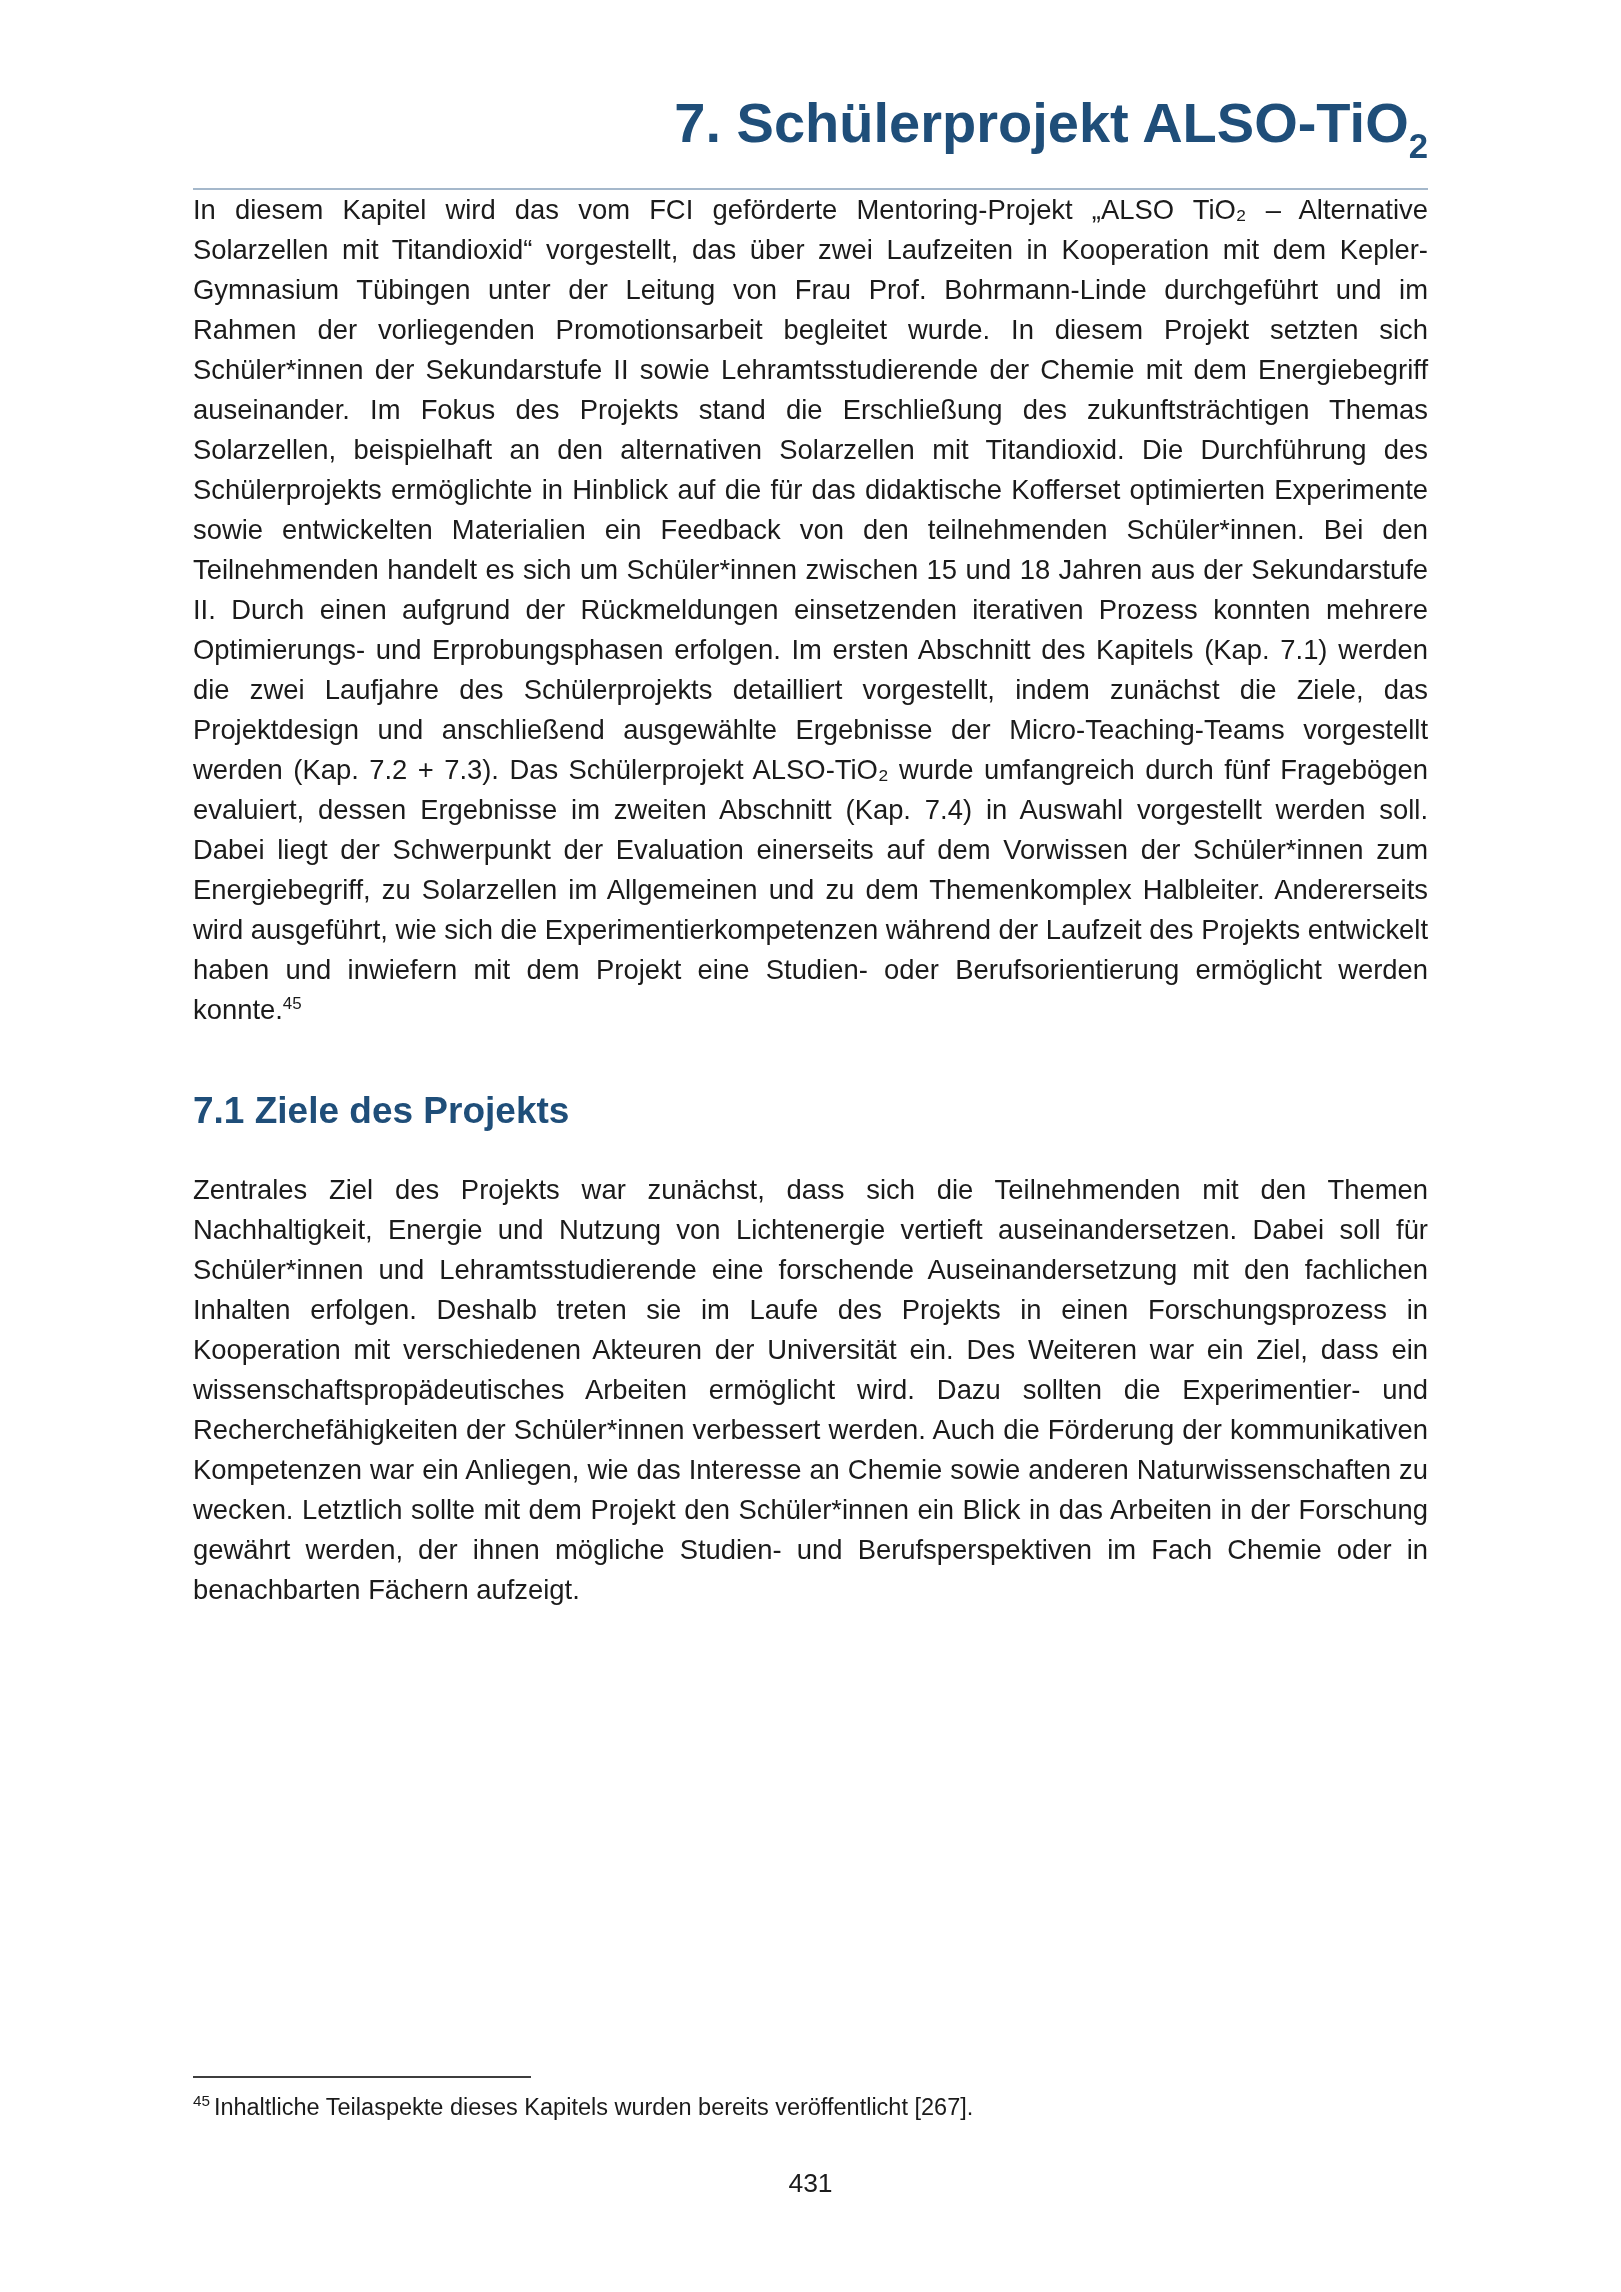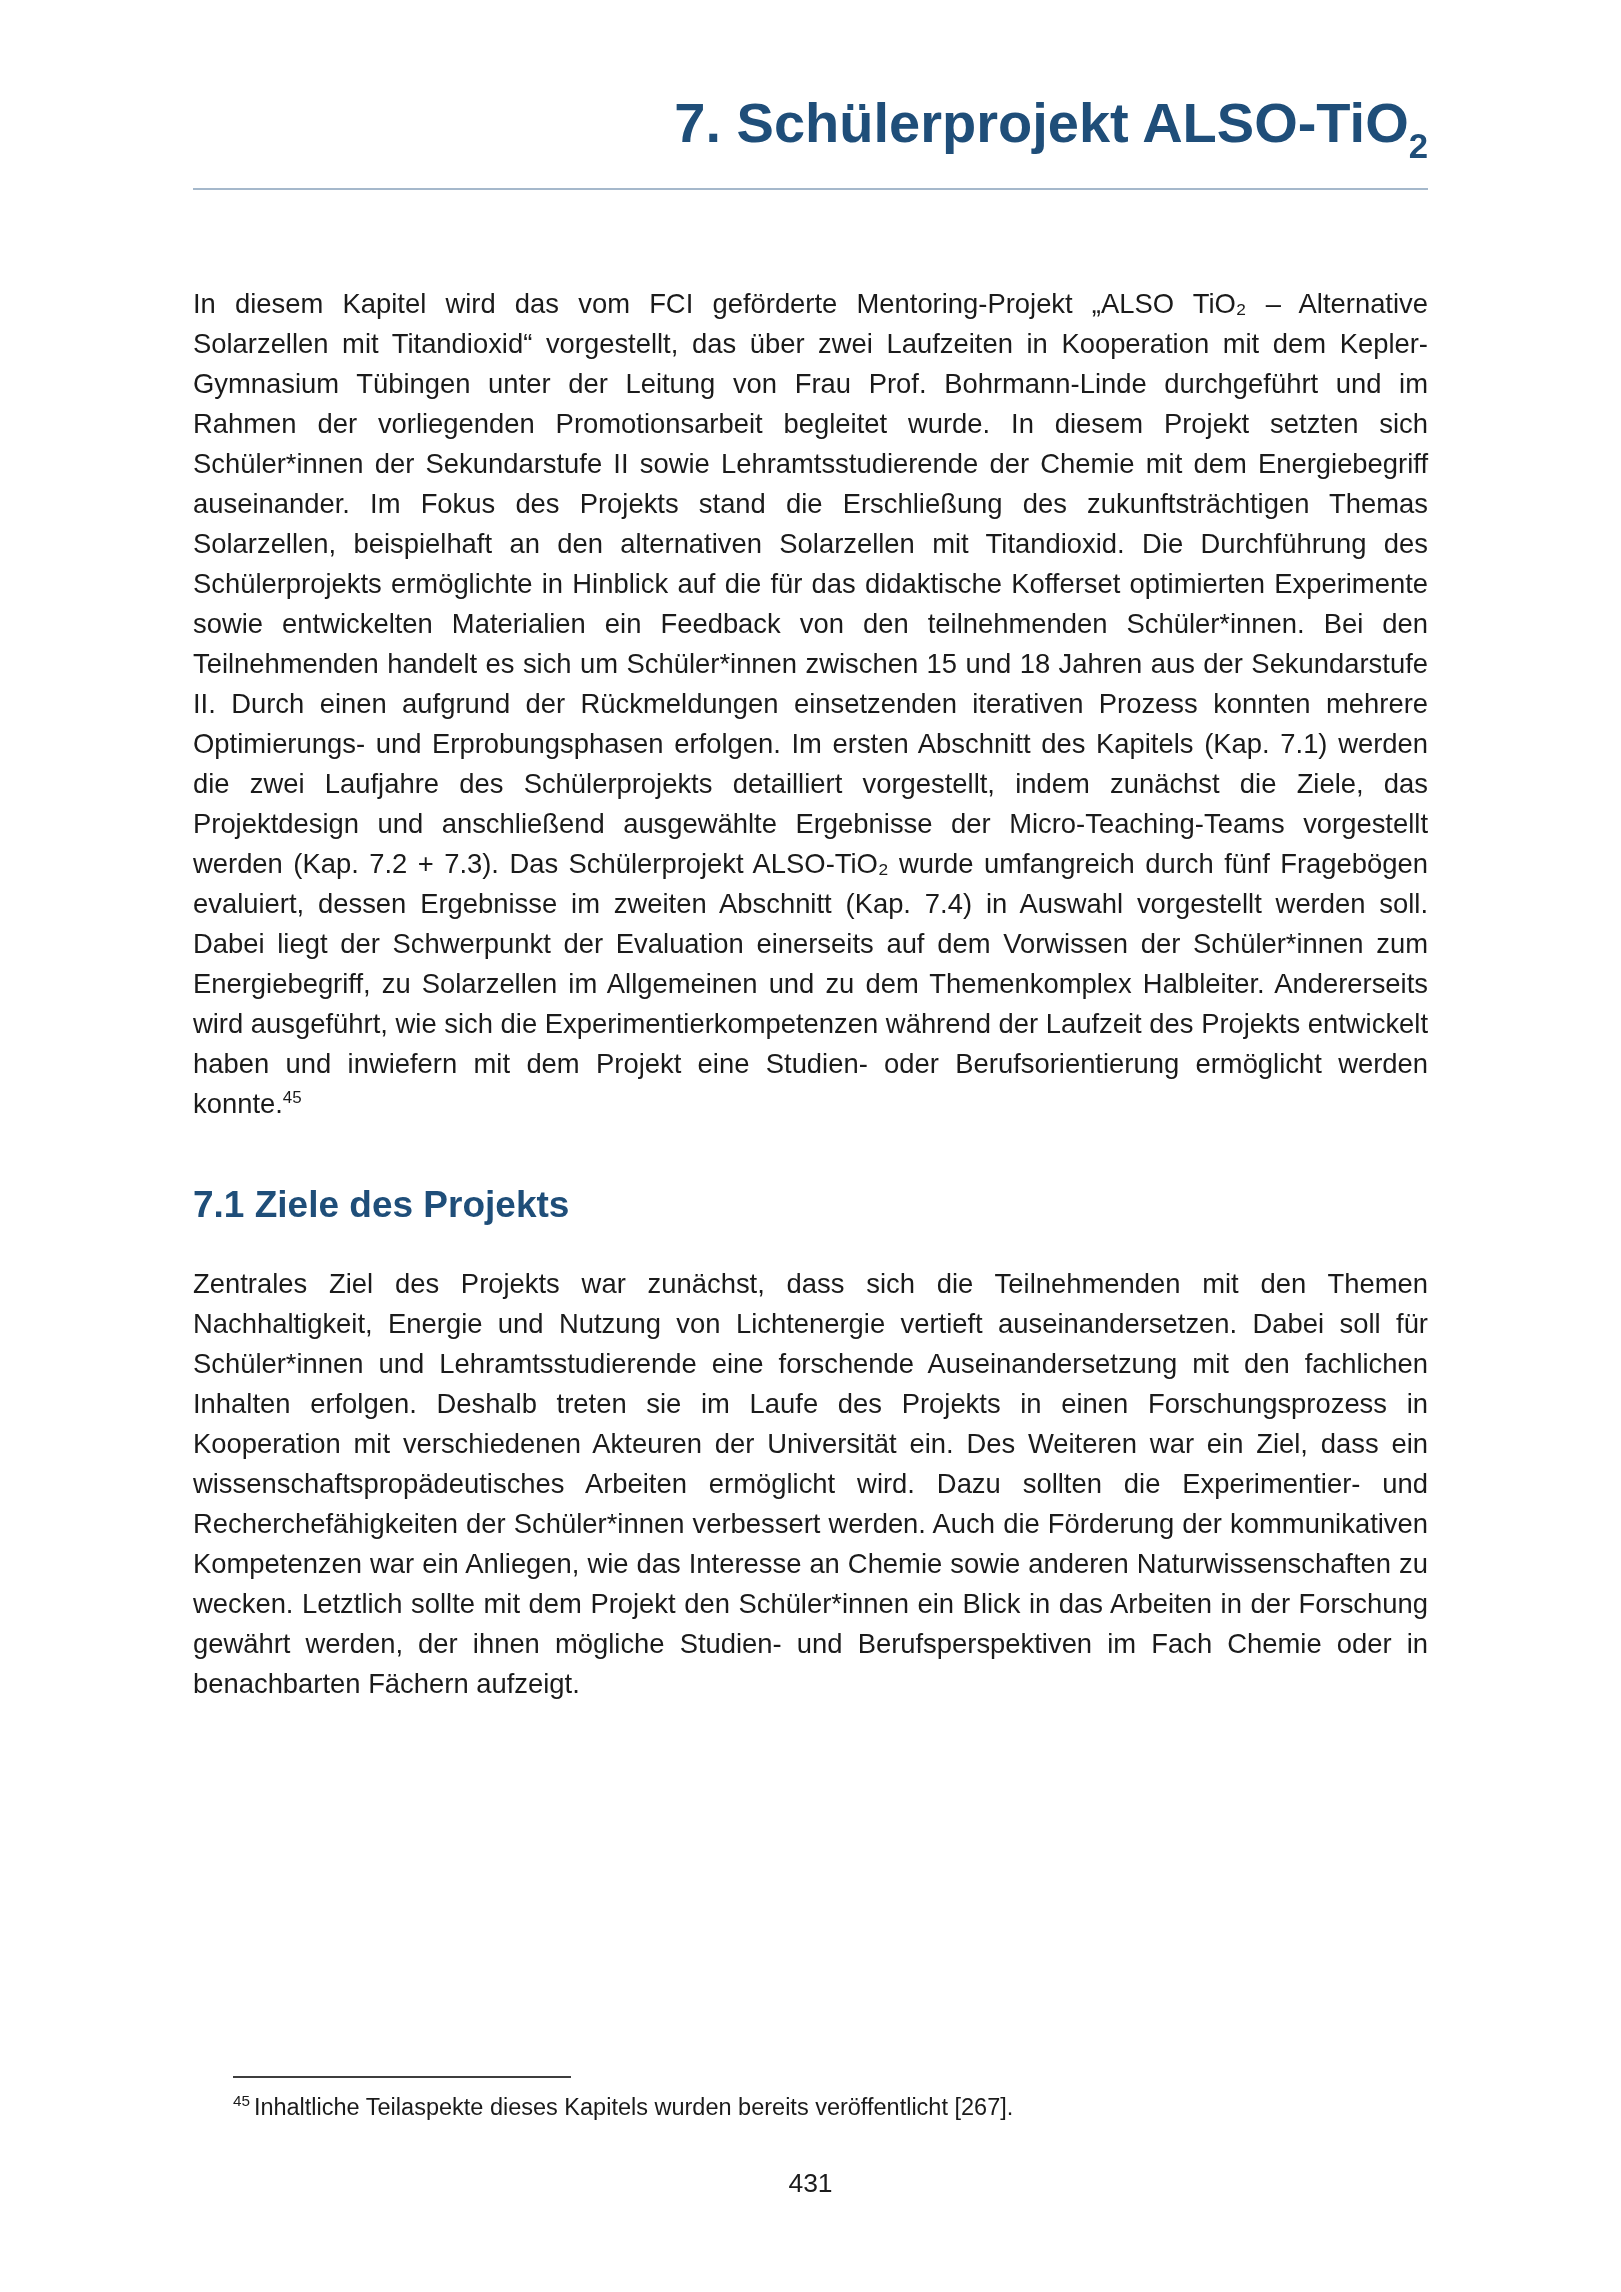"In diesem Kapitel wird das" p.first-paragraph { margin-top: 94px -> none }
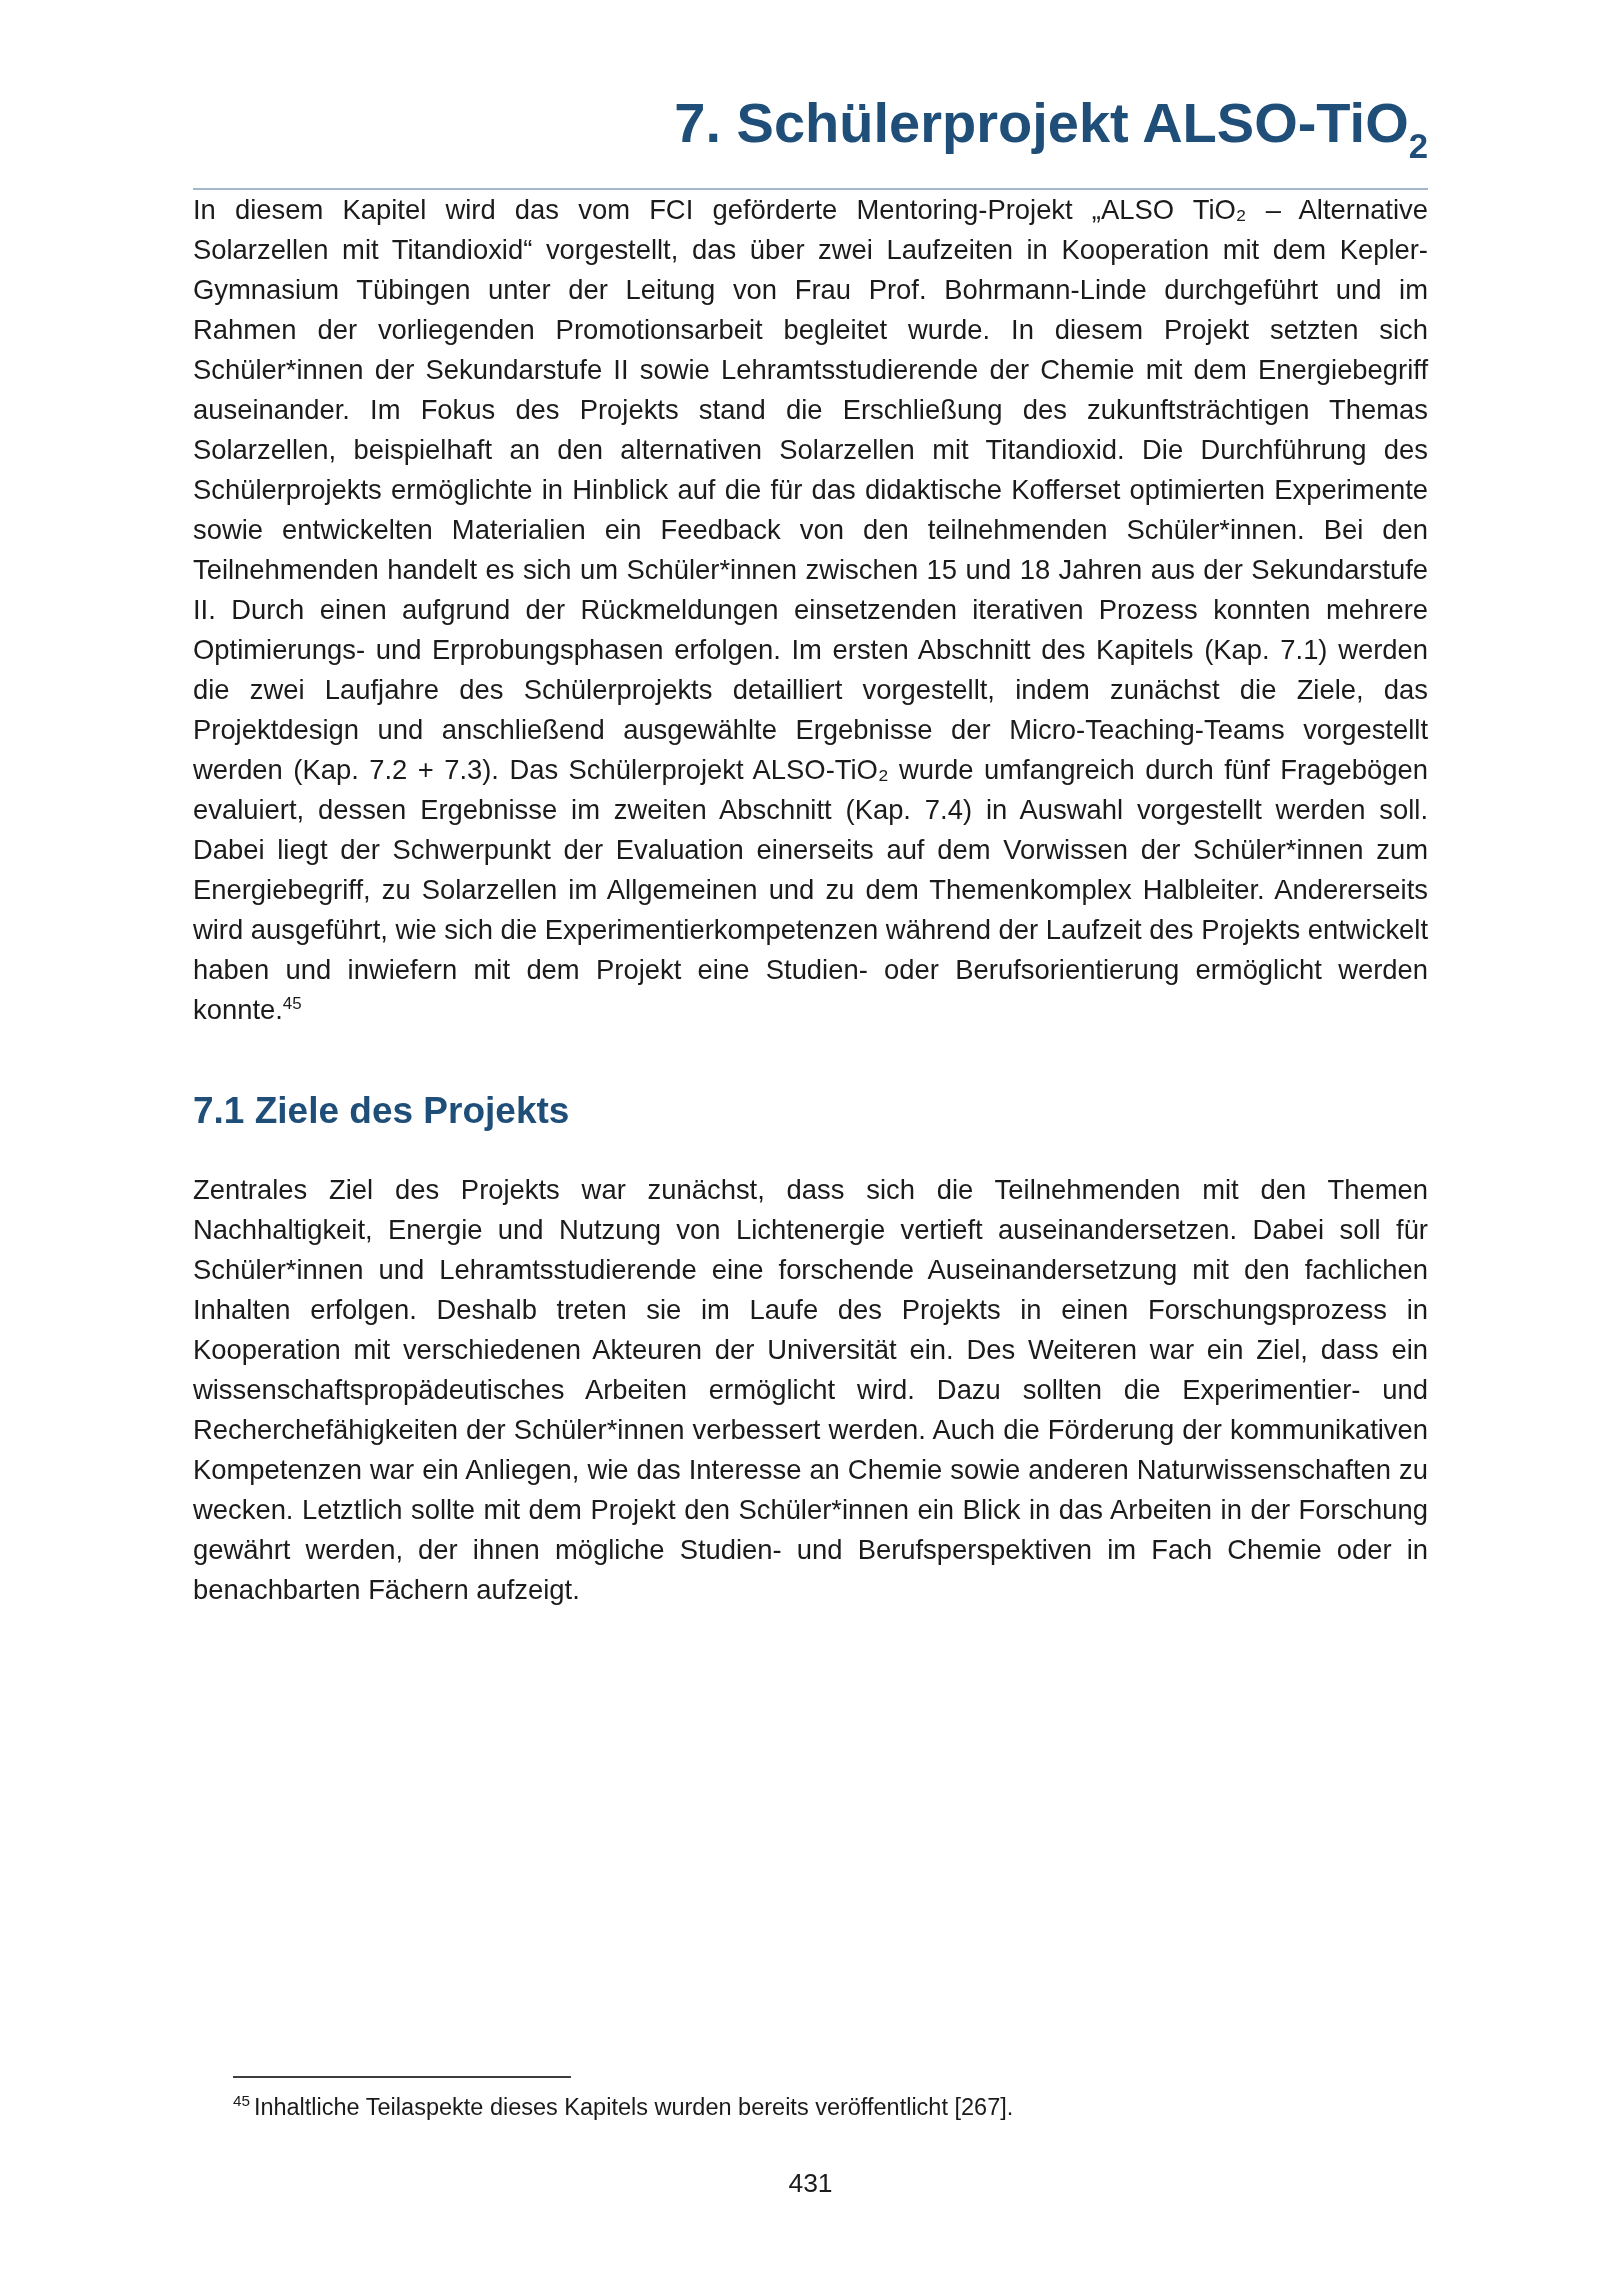"45 Inhaltliche Teilaspekte dieses" .footnote-area { margin-left: 40px -> none }
